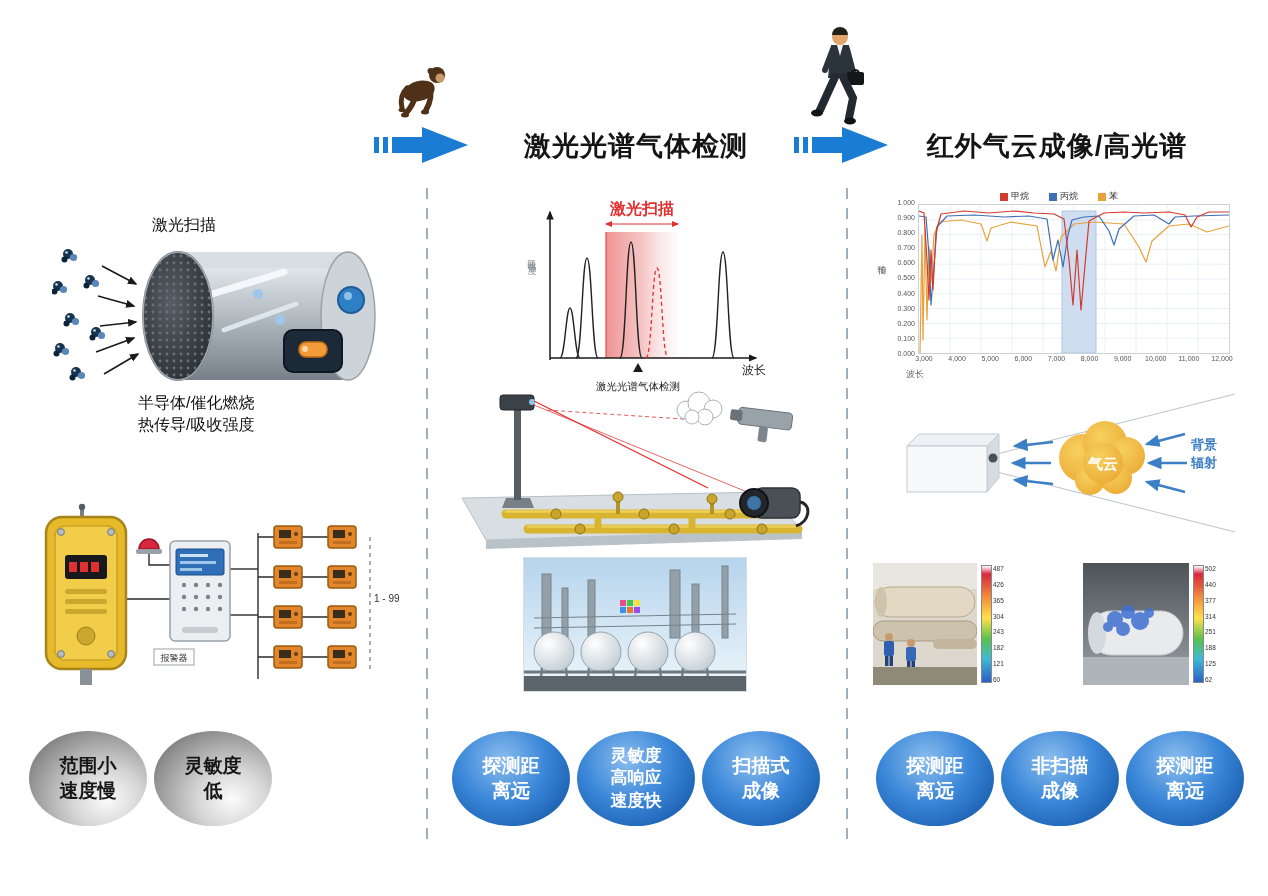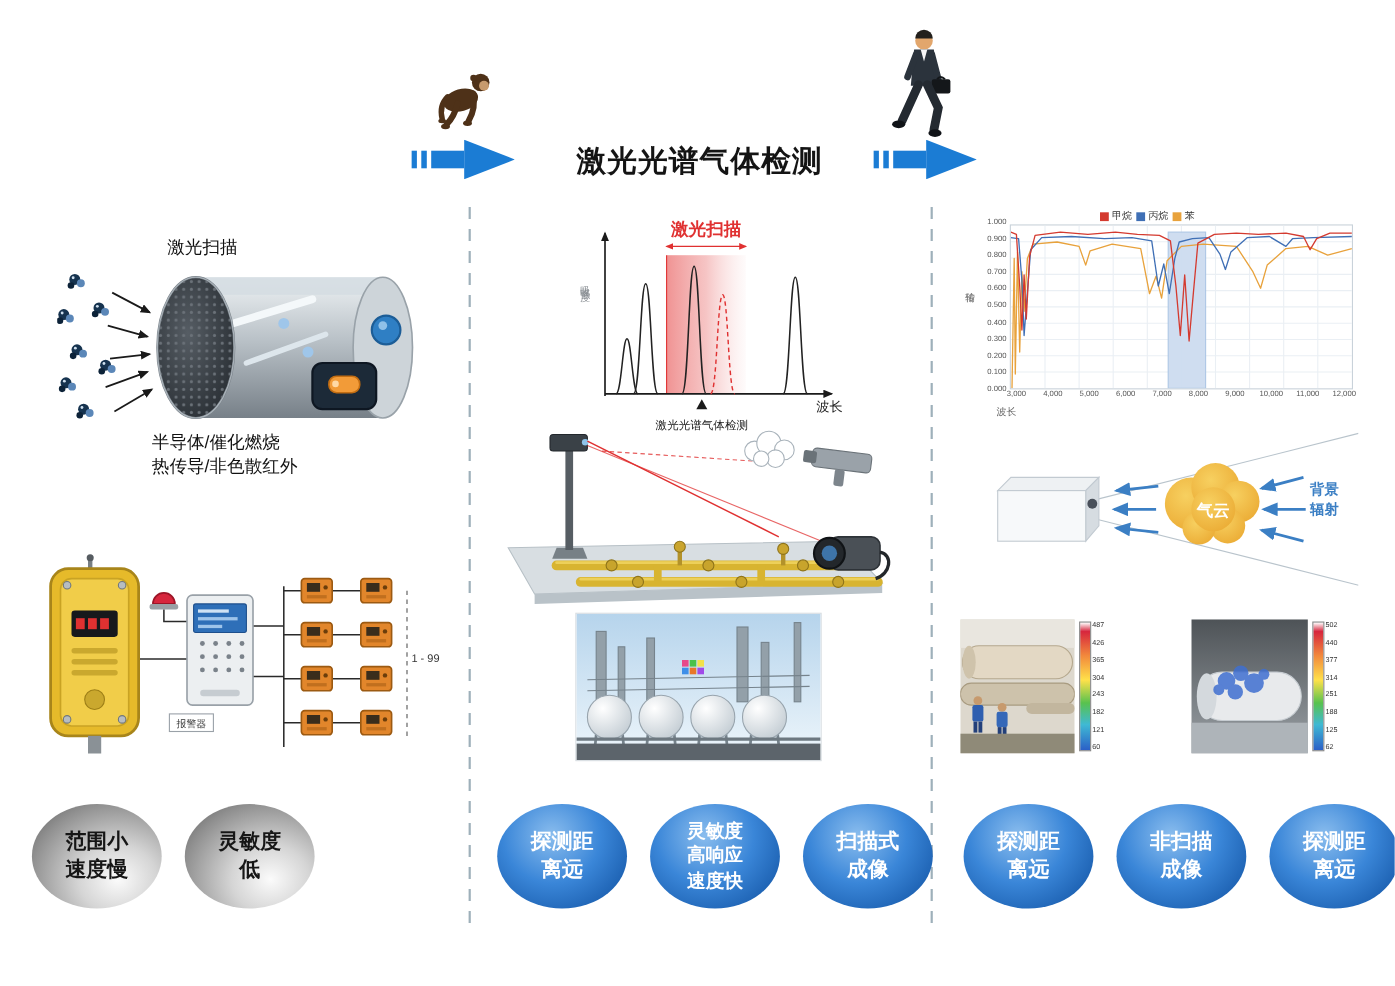"红外气云成像/高光谱" div.title { html: none -> <div>红外气云成像/高光谱</div> }
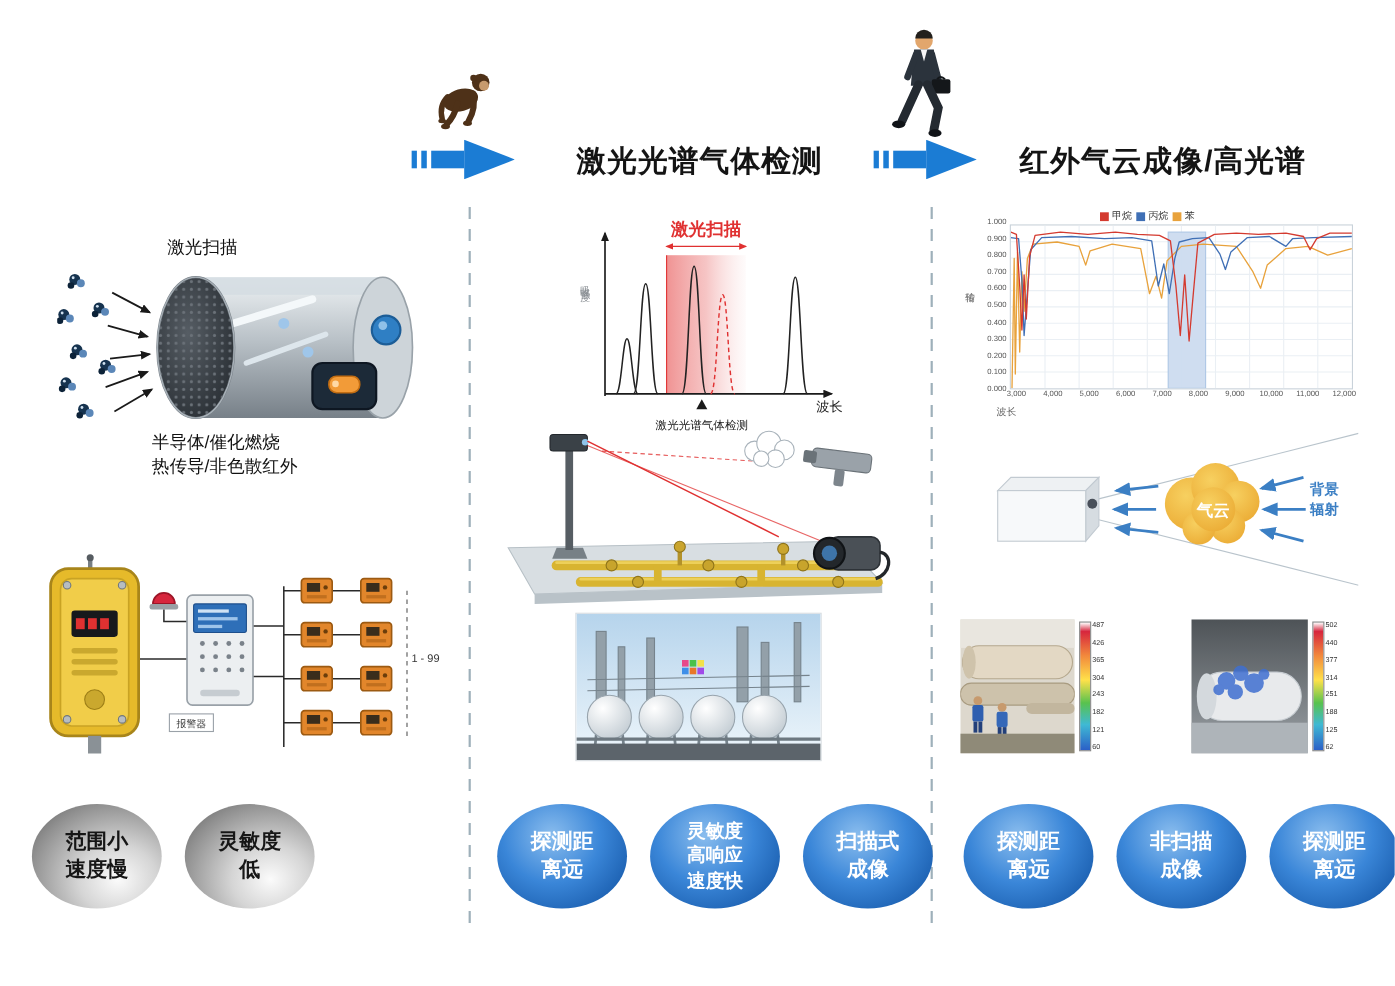"甲烷" .r-chart .legend { gap: 4px -> 20px }
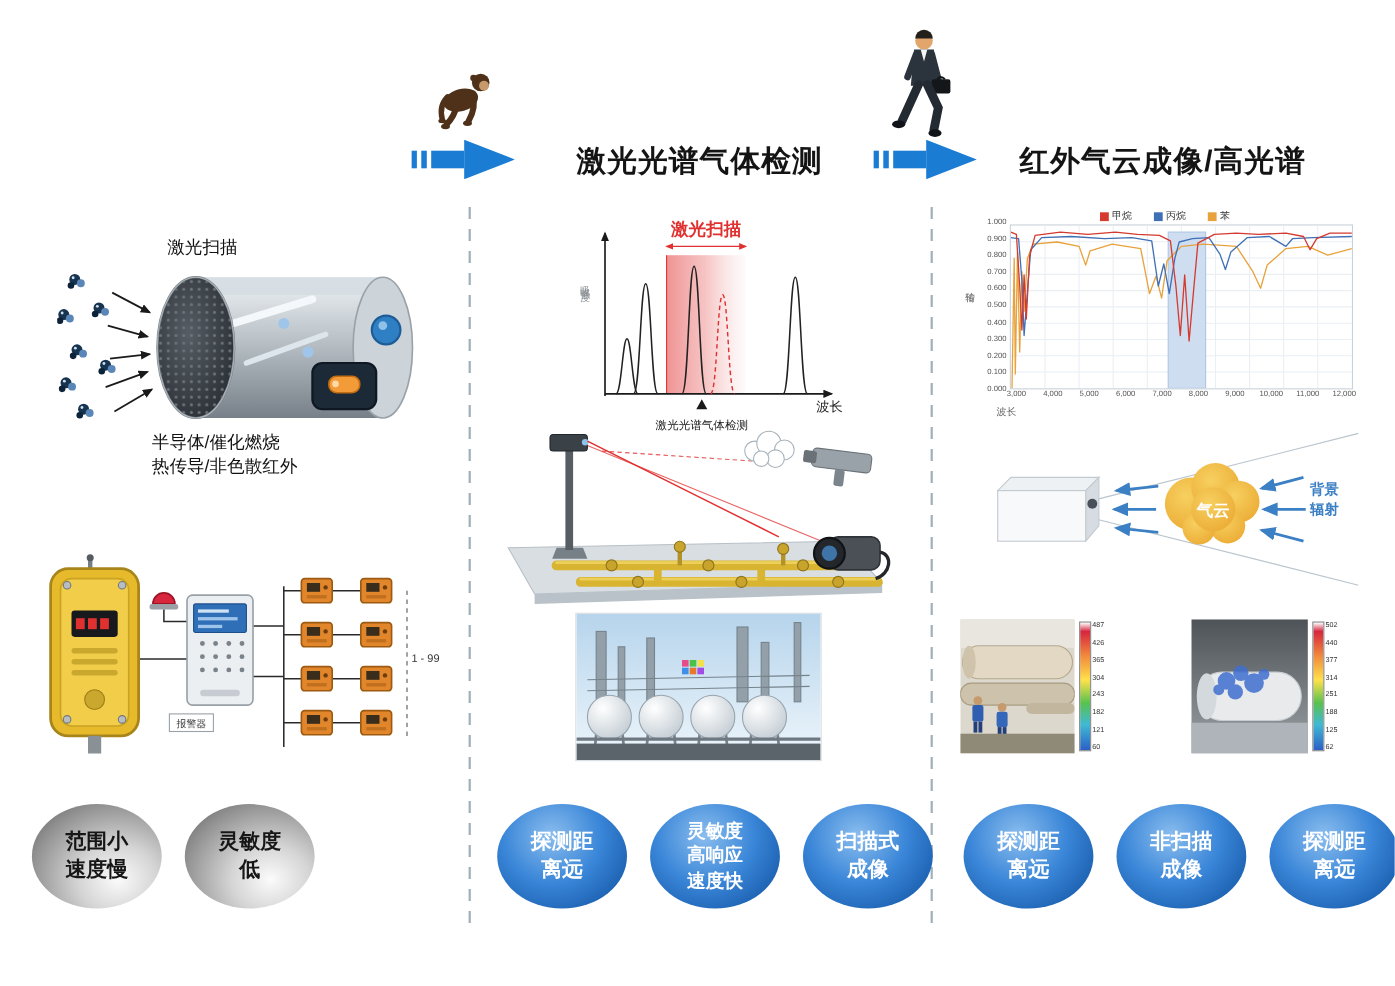"热传导/非色散红外" div { text: /非色散红外 -> /吸收强度 }
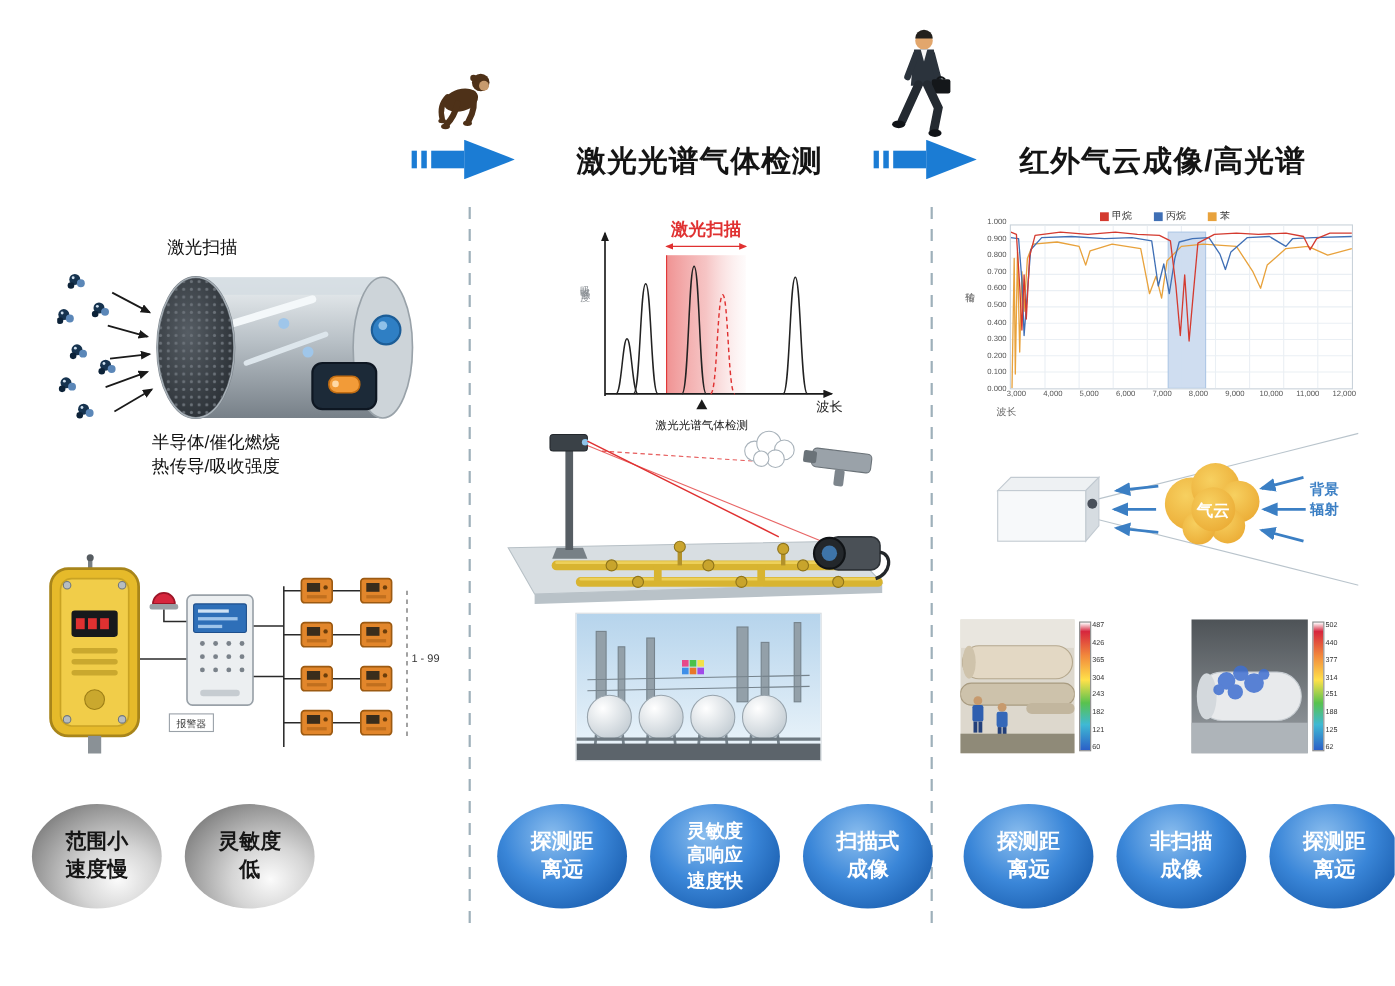"范围小" .badges { gap: 21px -> 7px }
